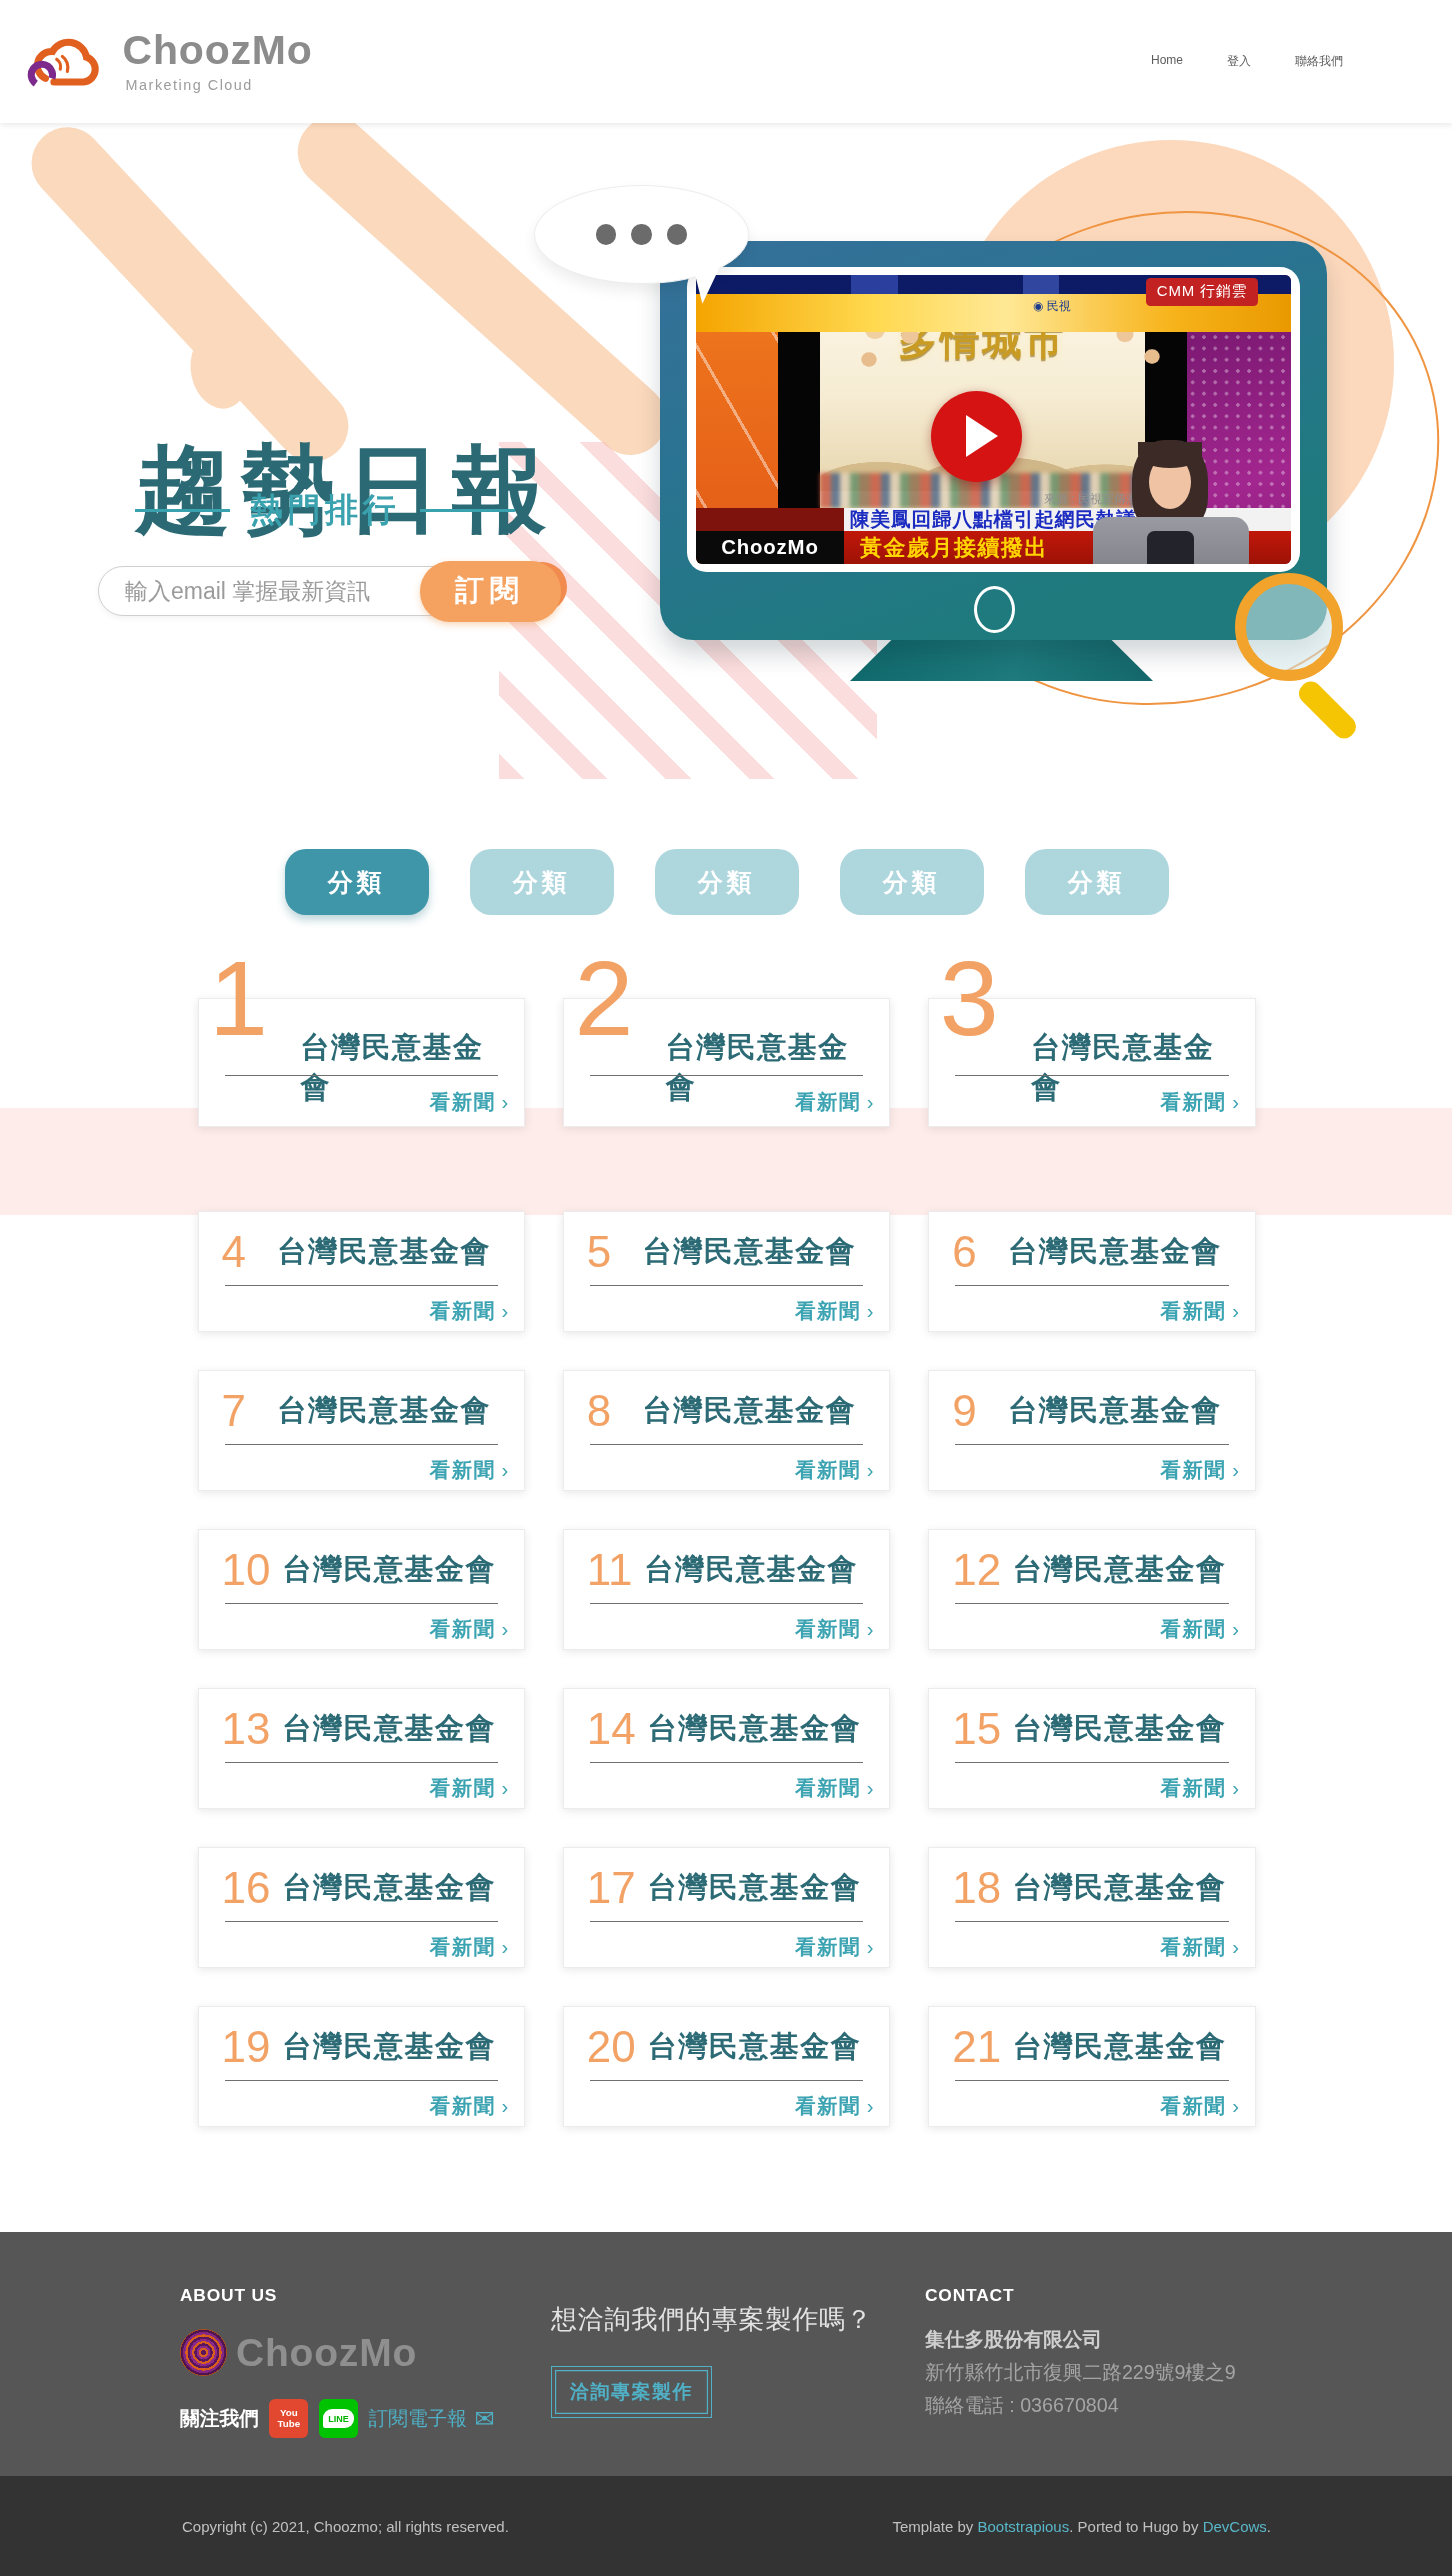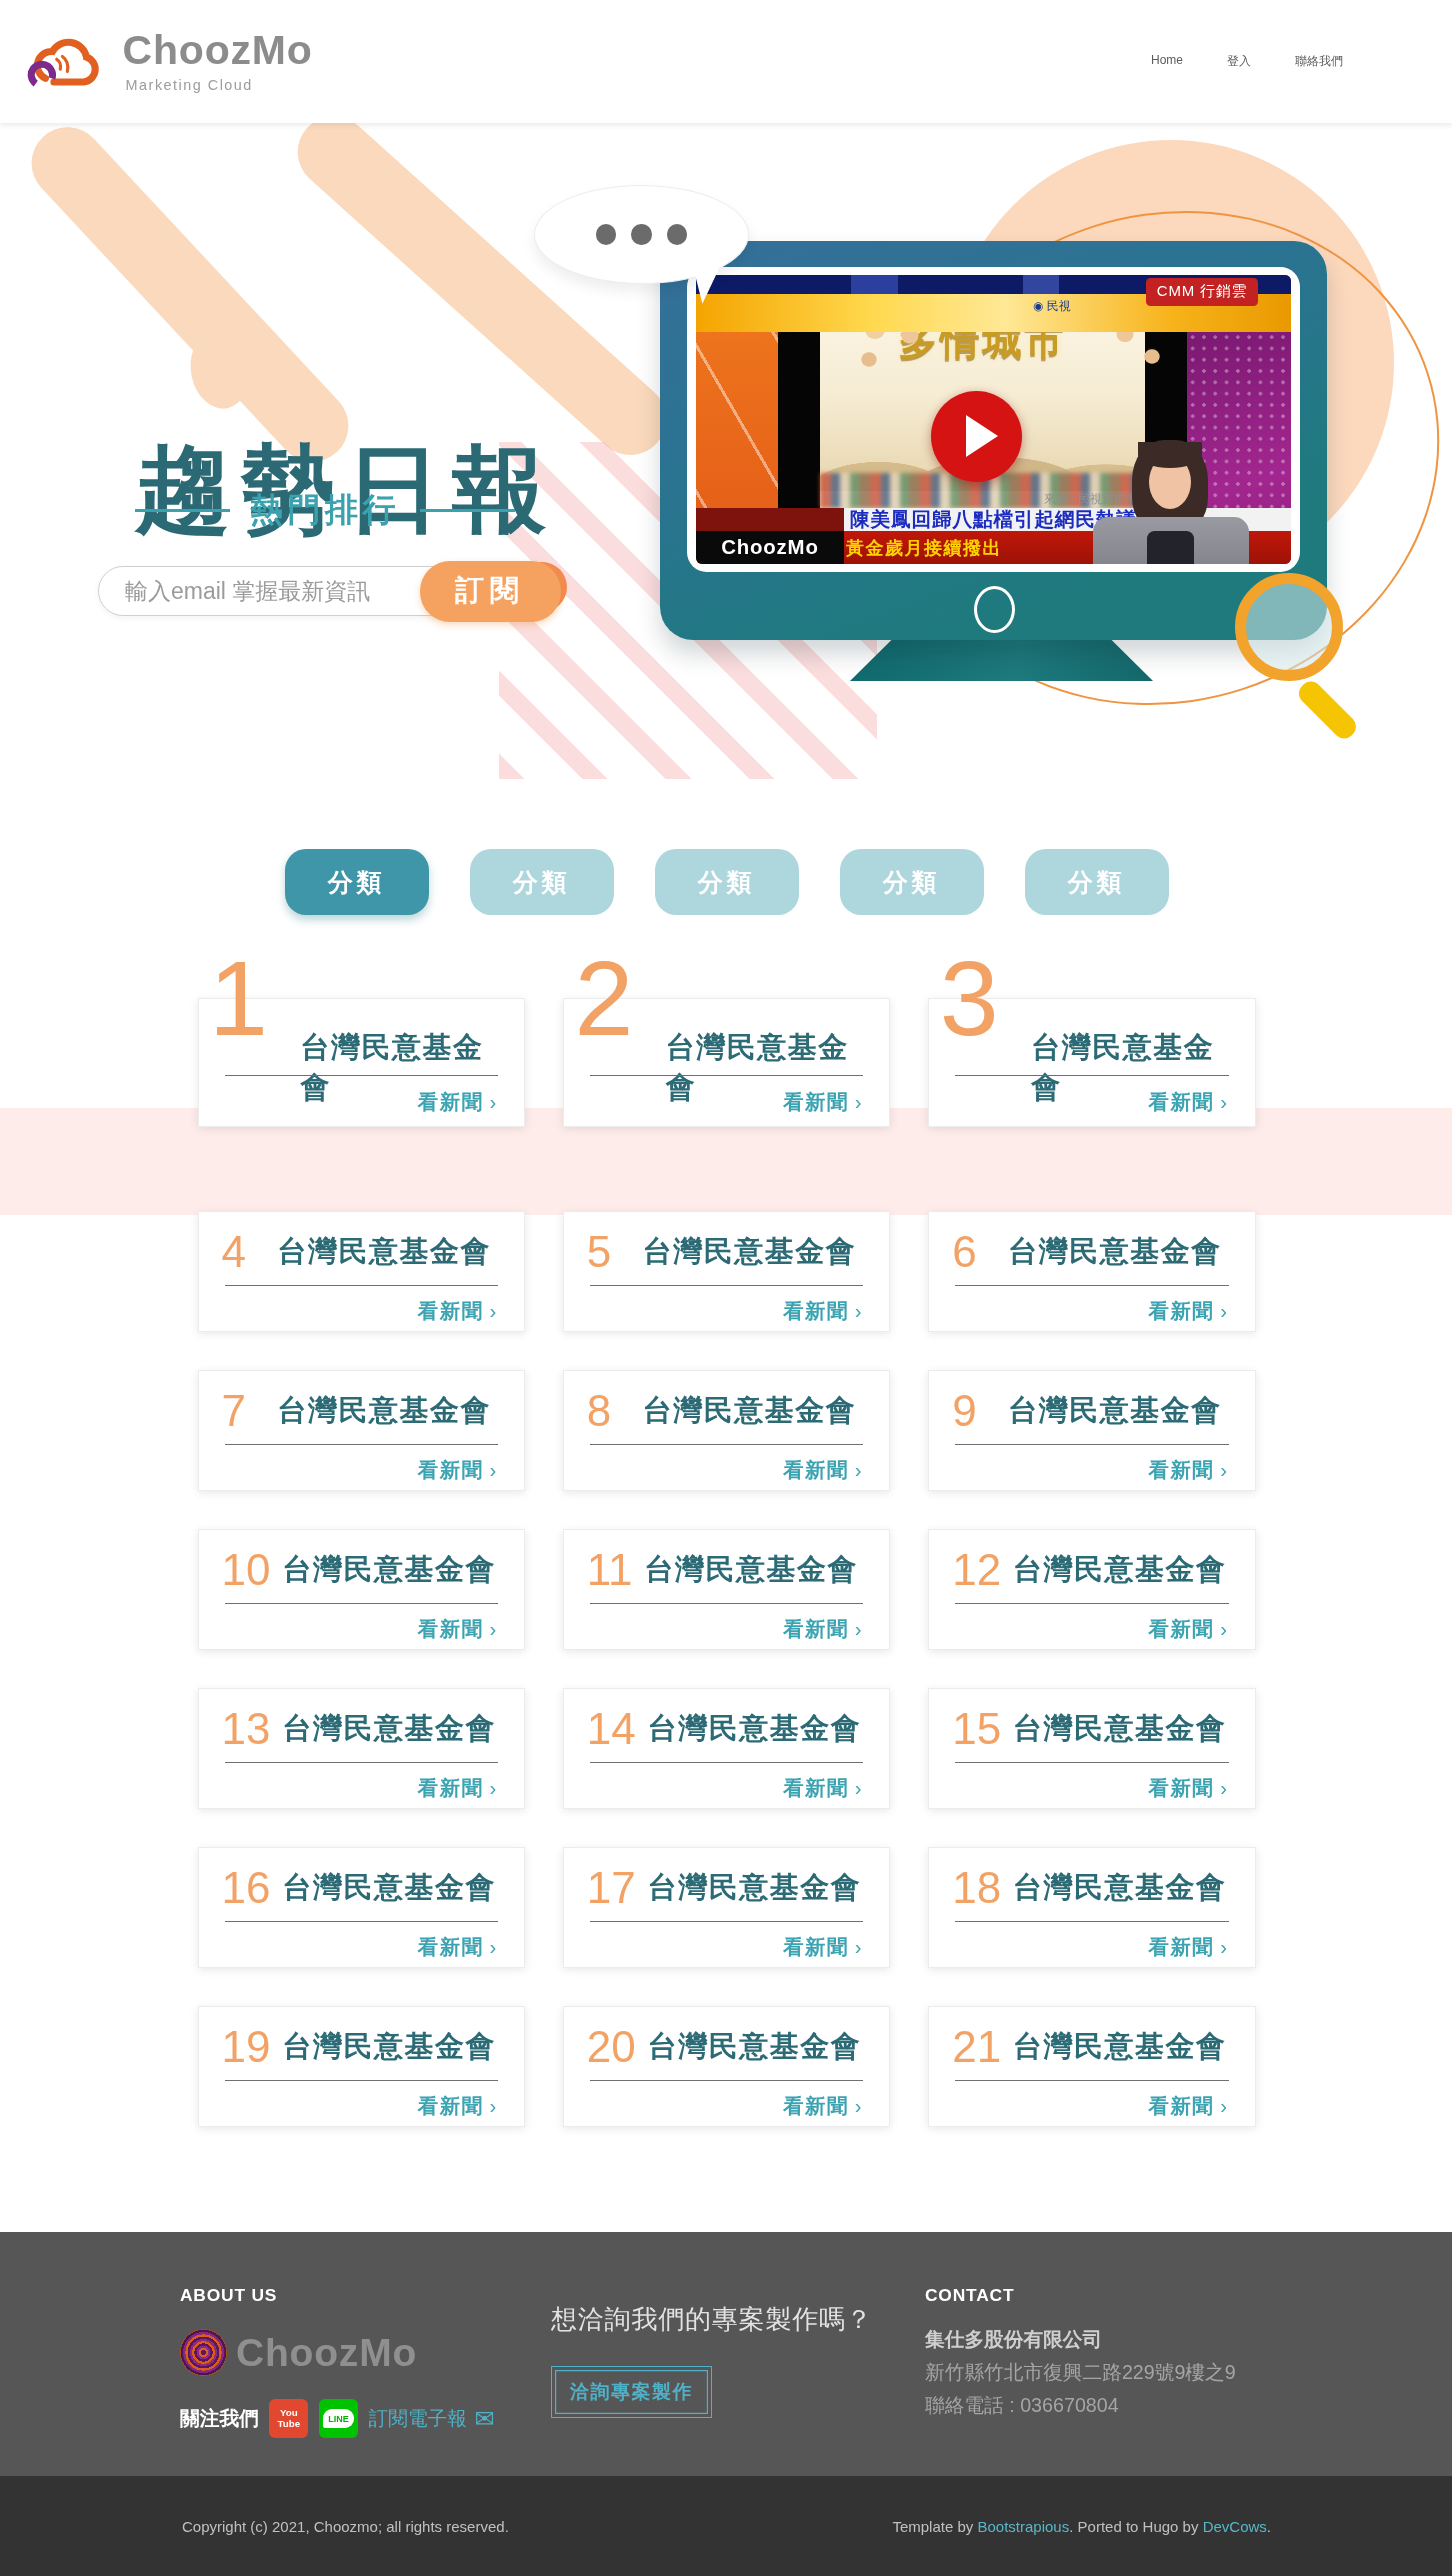"黃金歲月接續撥出" .lt-row2 .lt-text { font-size: 18px -> 22px; padding-left: 2px -> 16px }
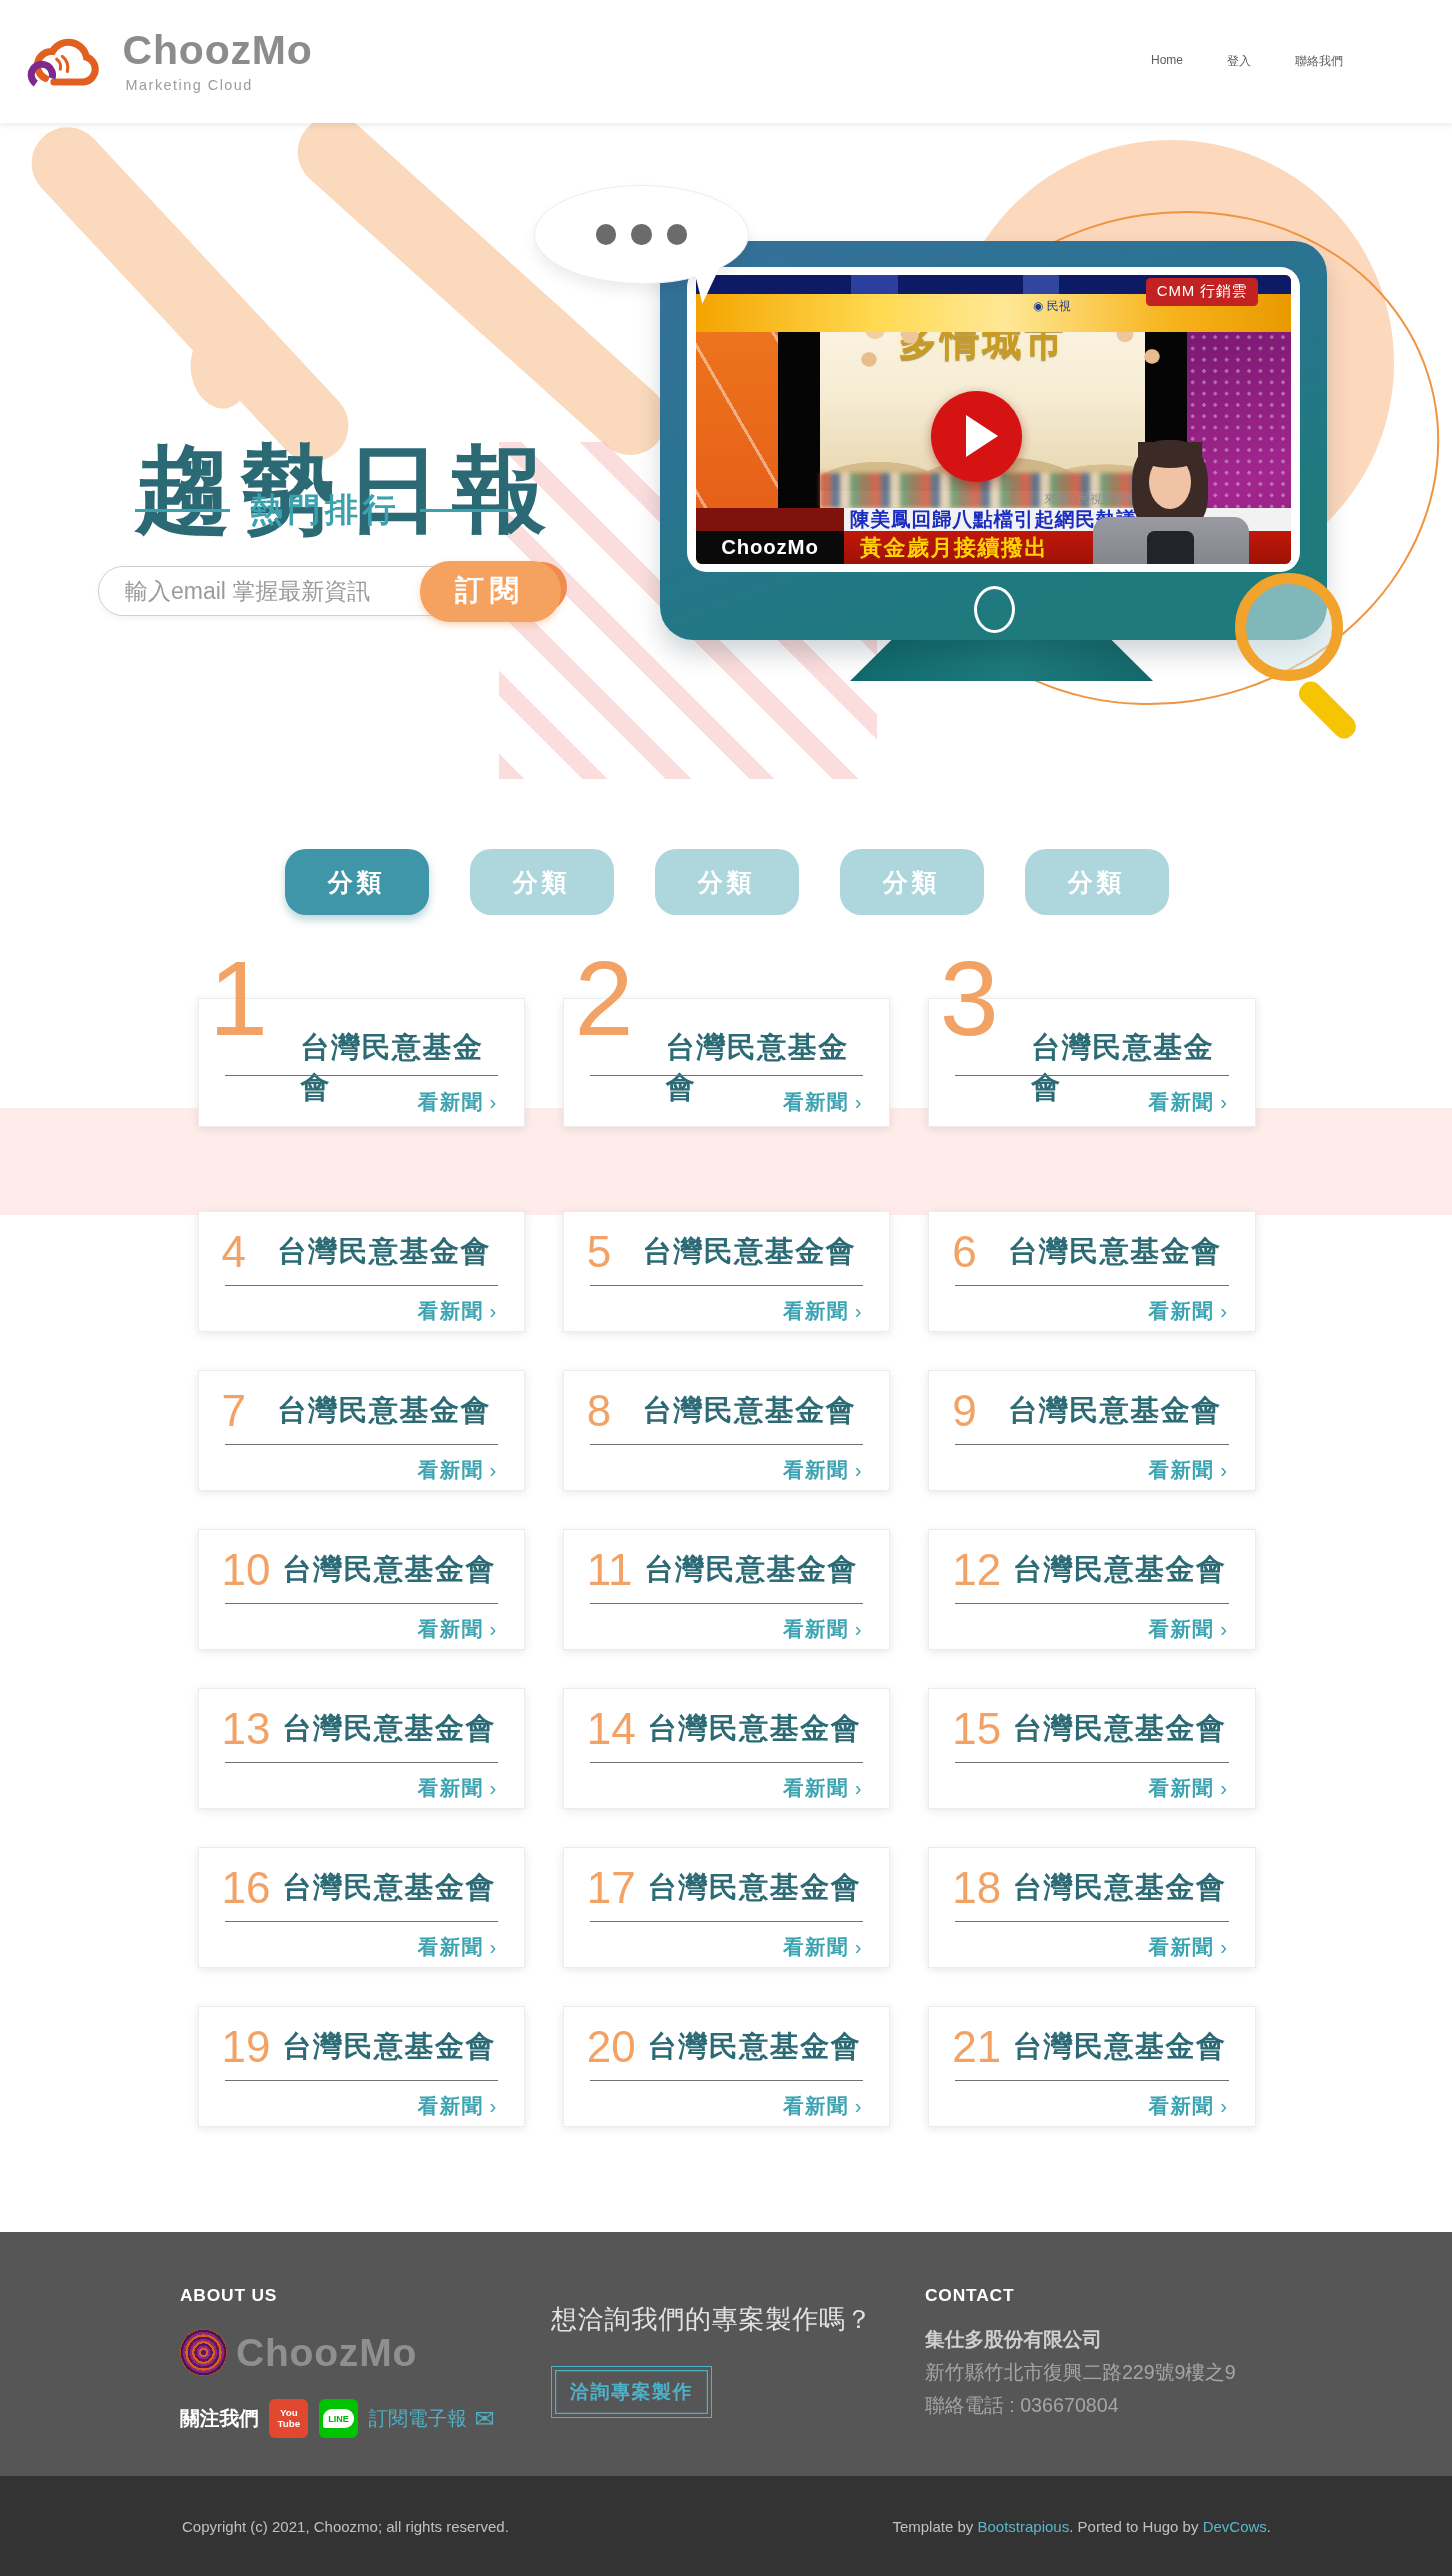"看新聞 ›" .card-link { right: 26px -> 14px }
